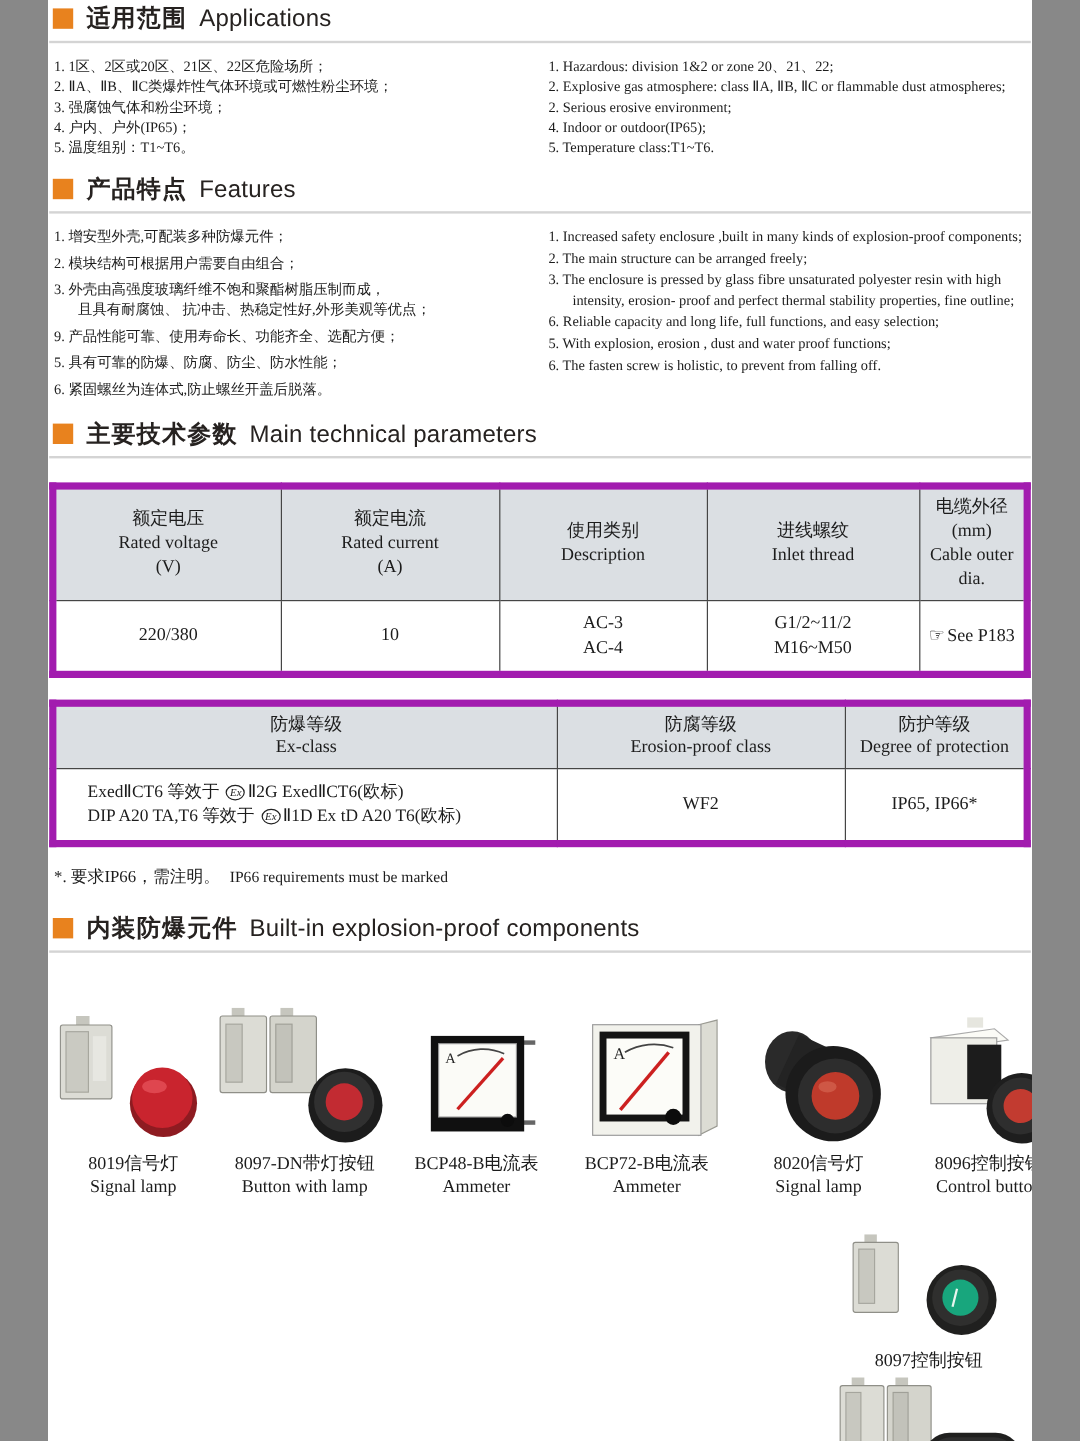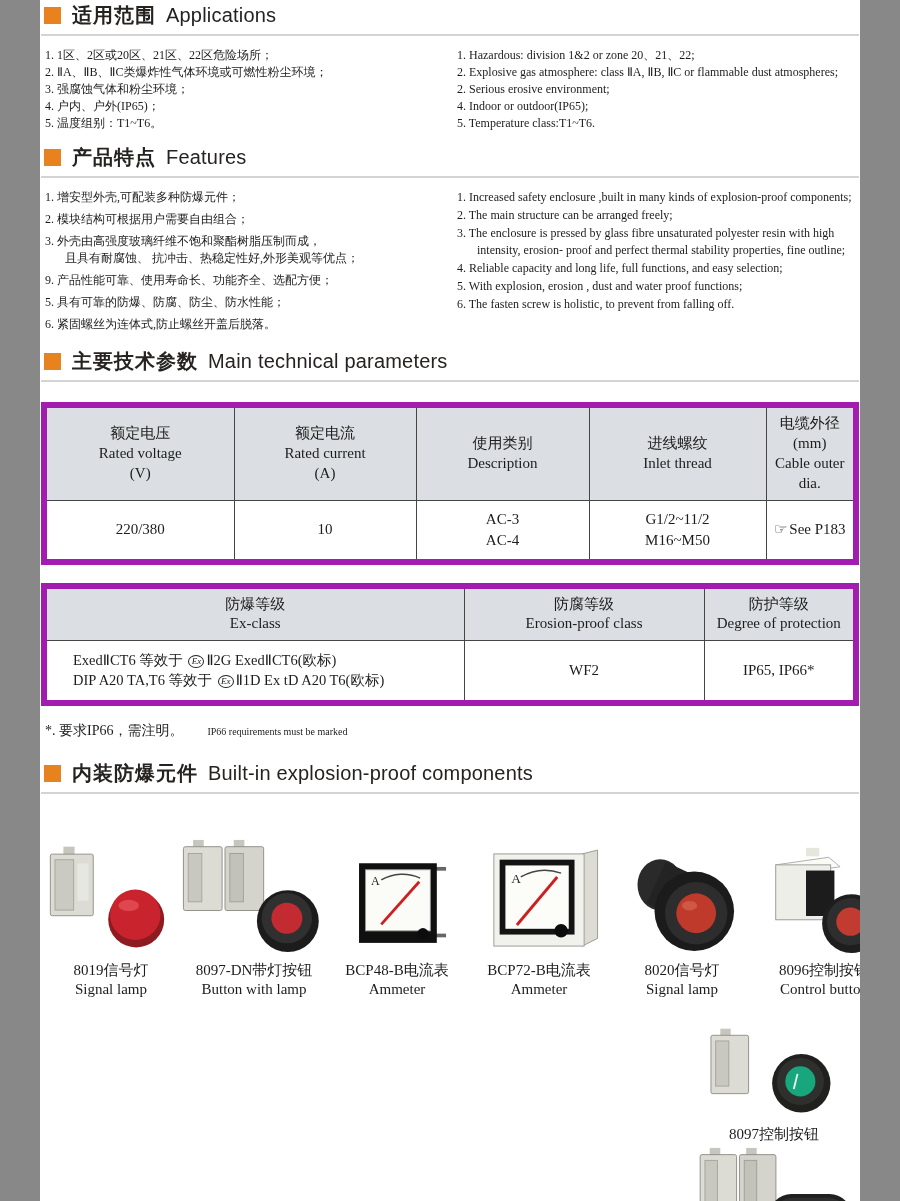"4. Reliable capacity and long" div.li { text: 4 -> 6 }
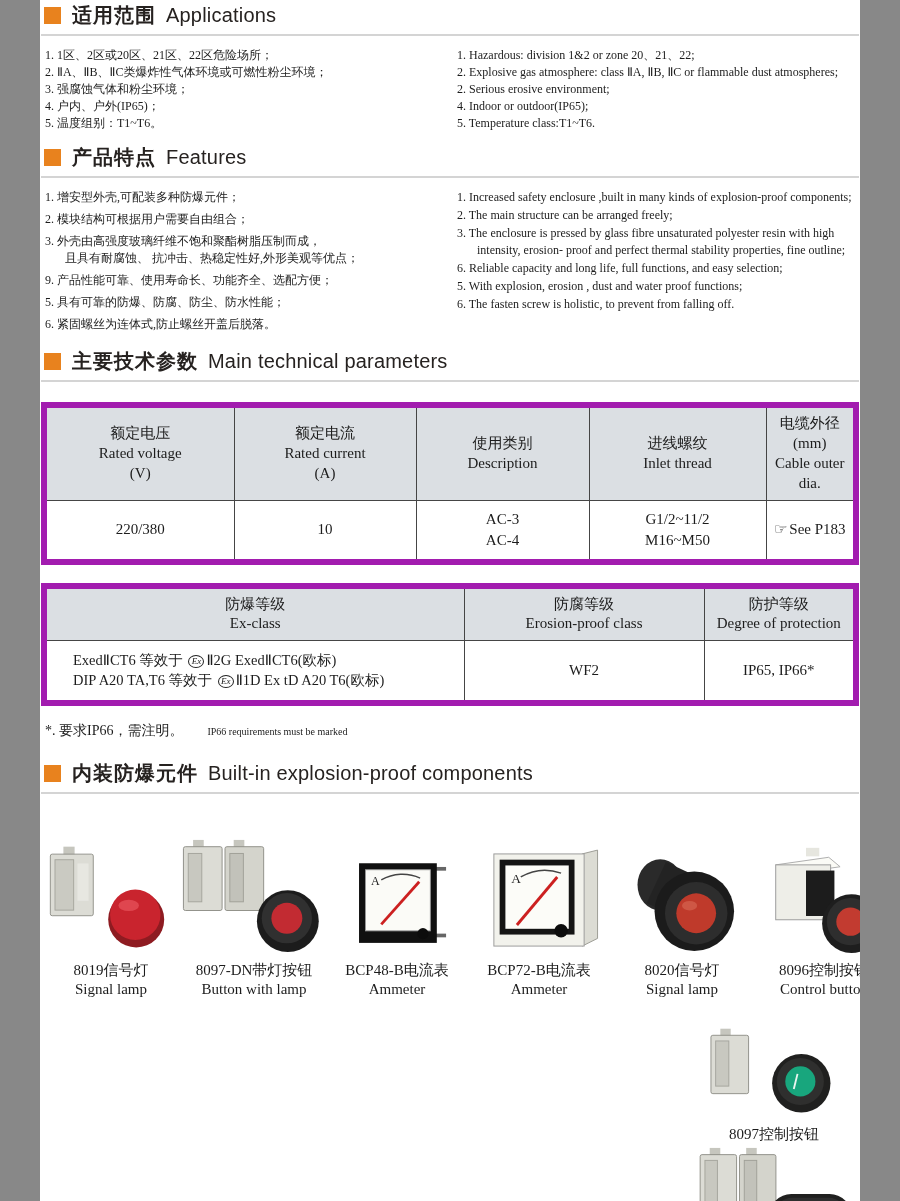"IP66 requirements must be marked" .note-en { font-size: 10px -> 13px; margin-left: 24px -> 8px }
